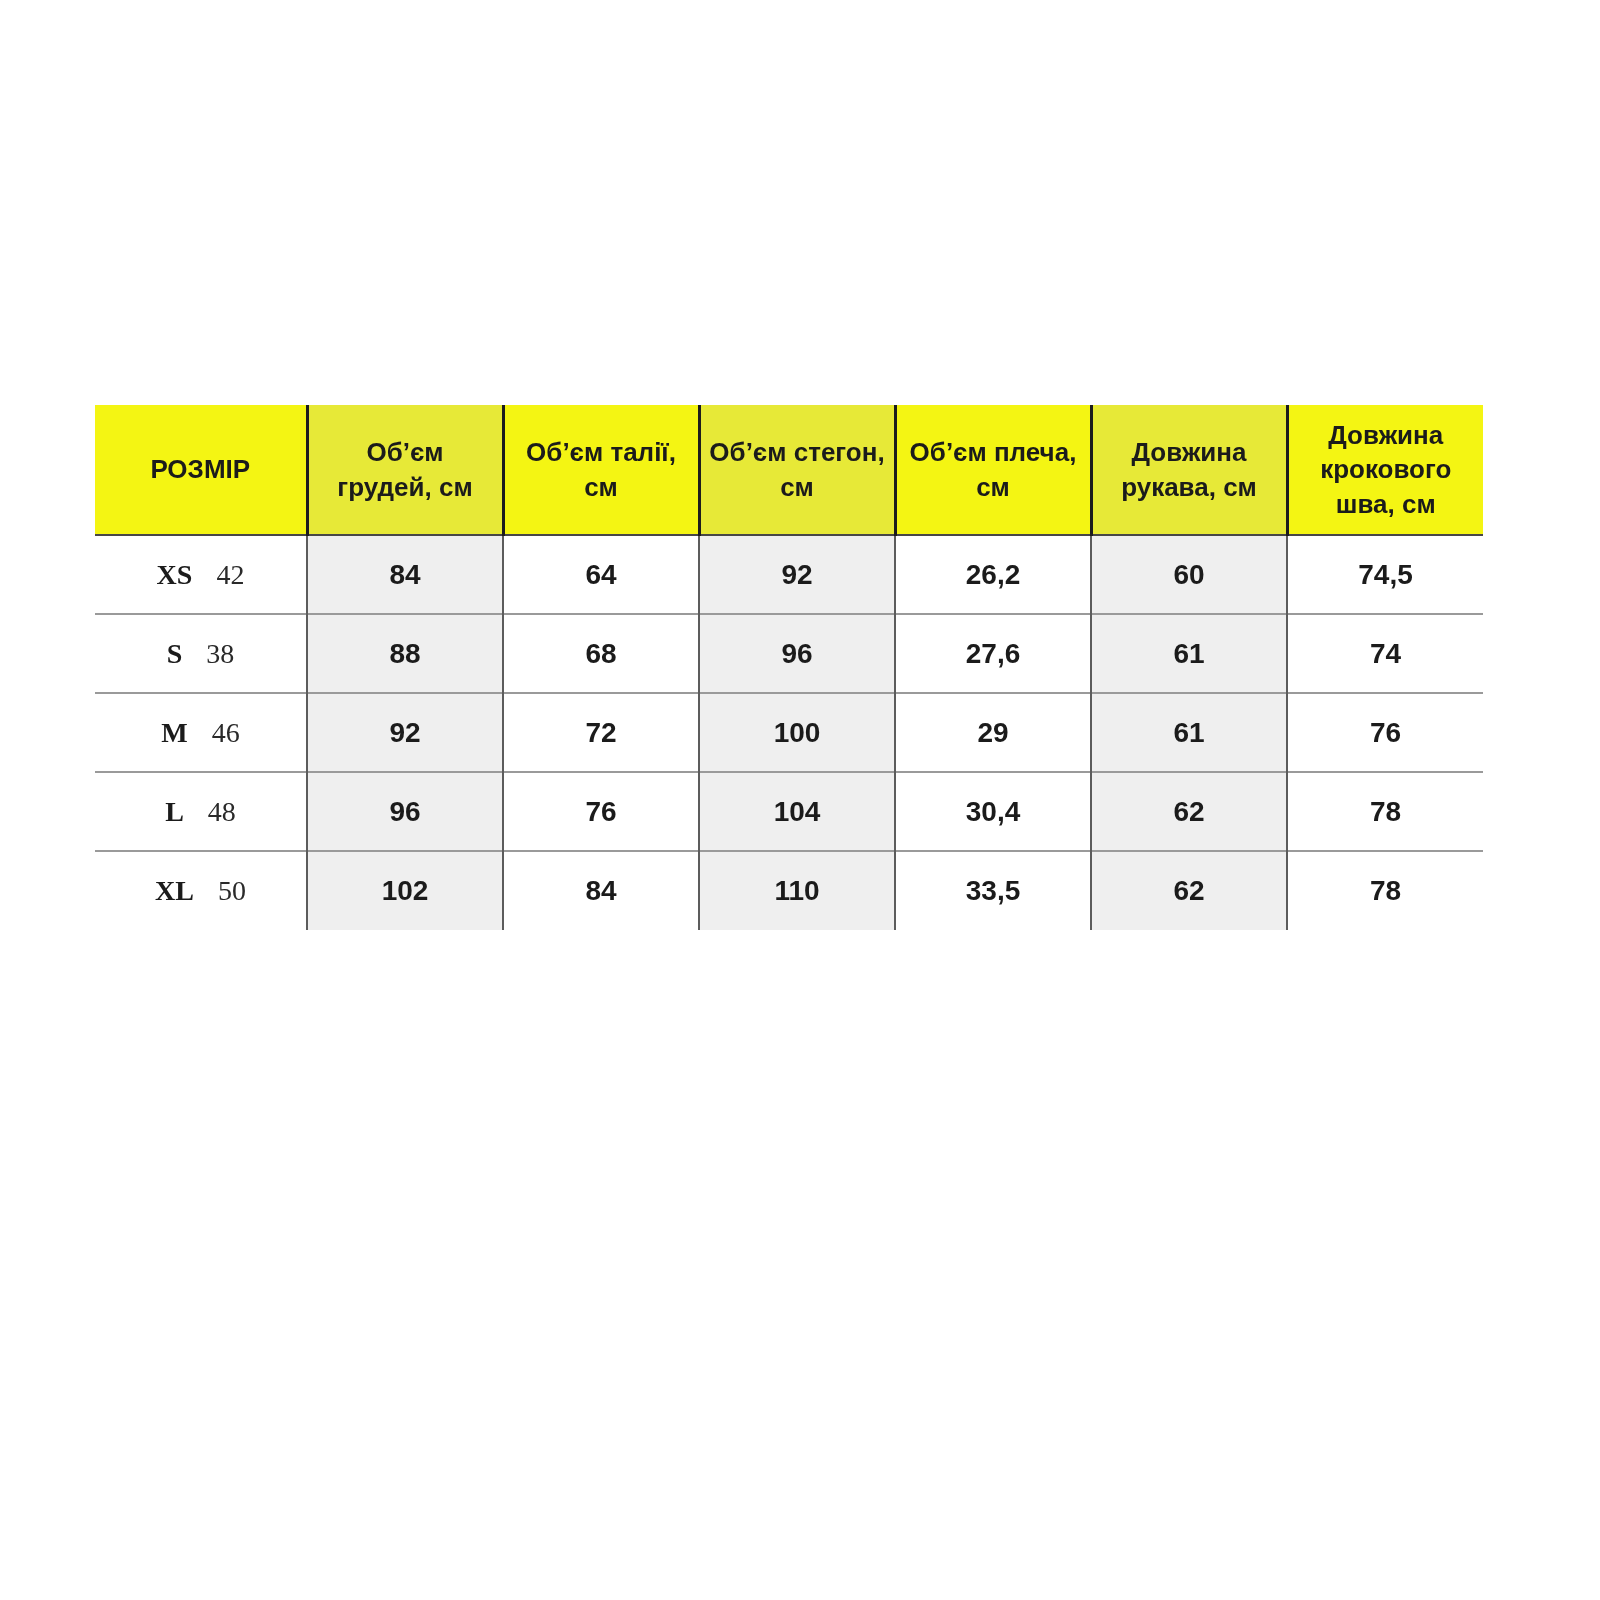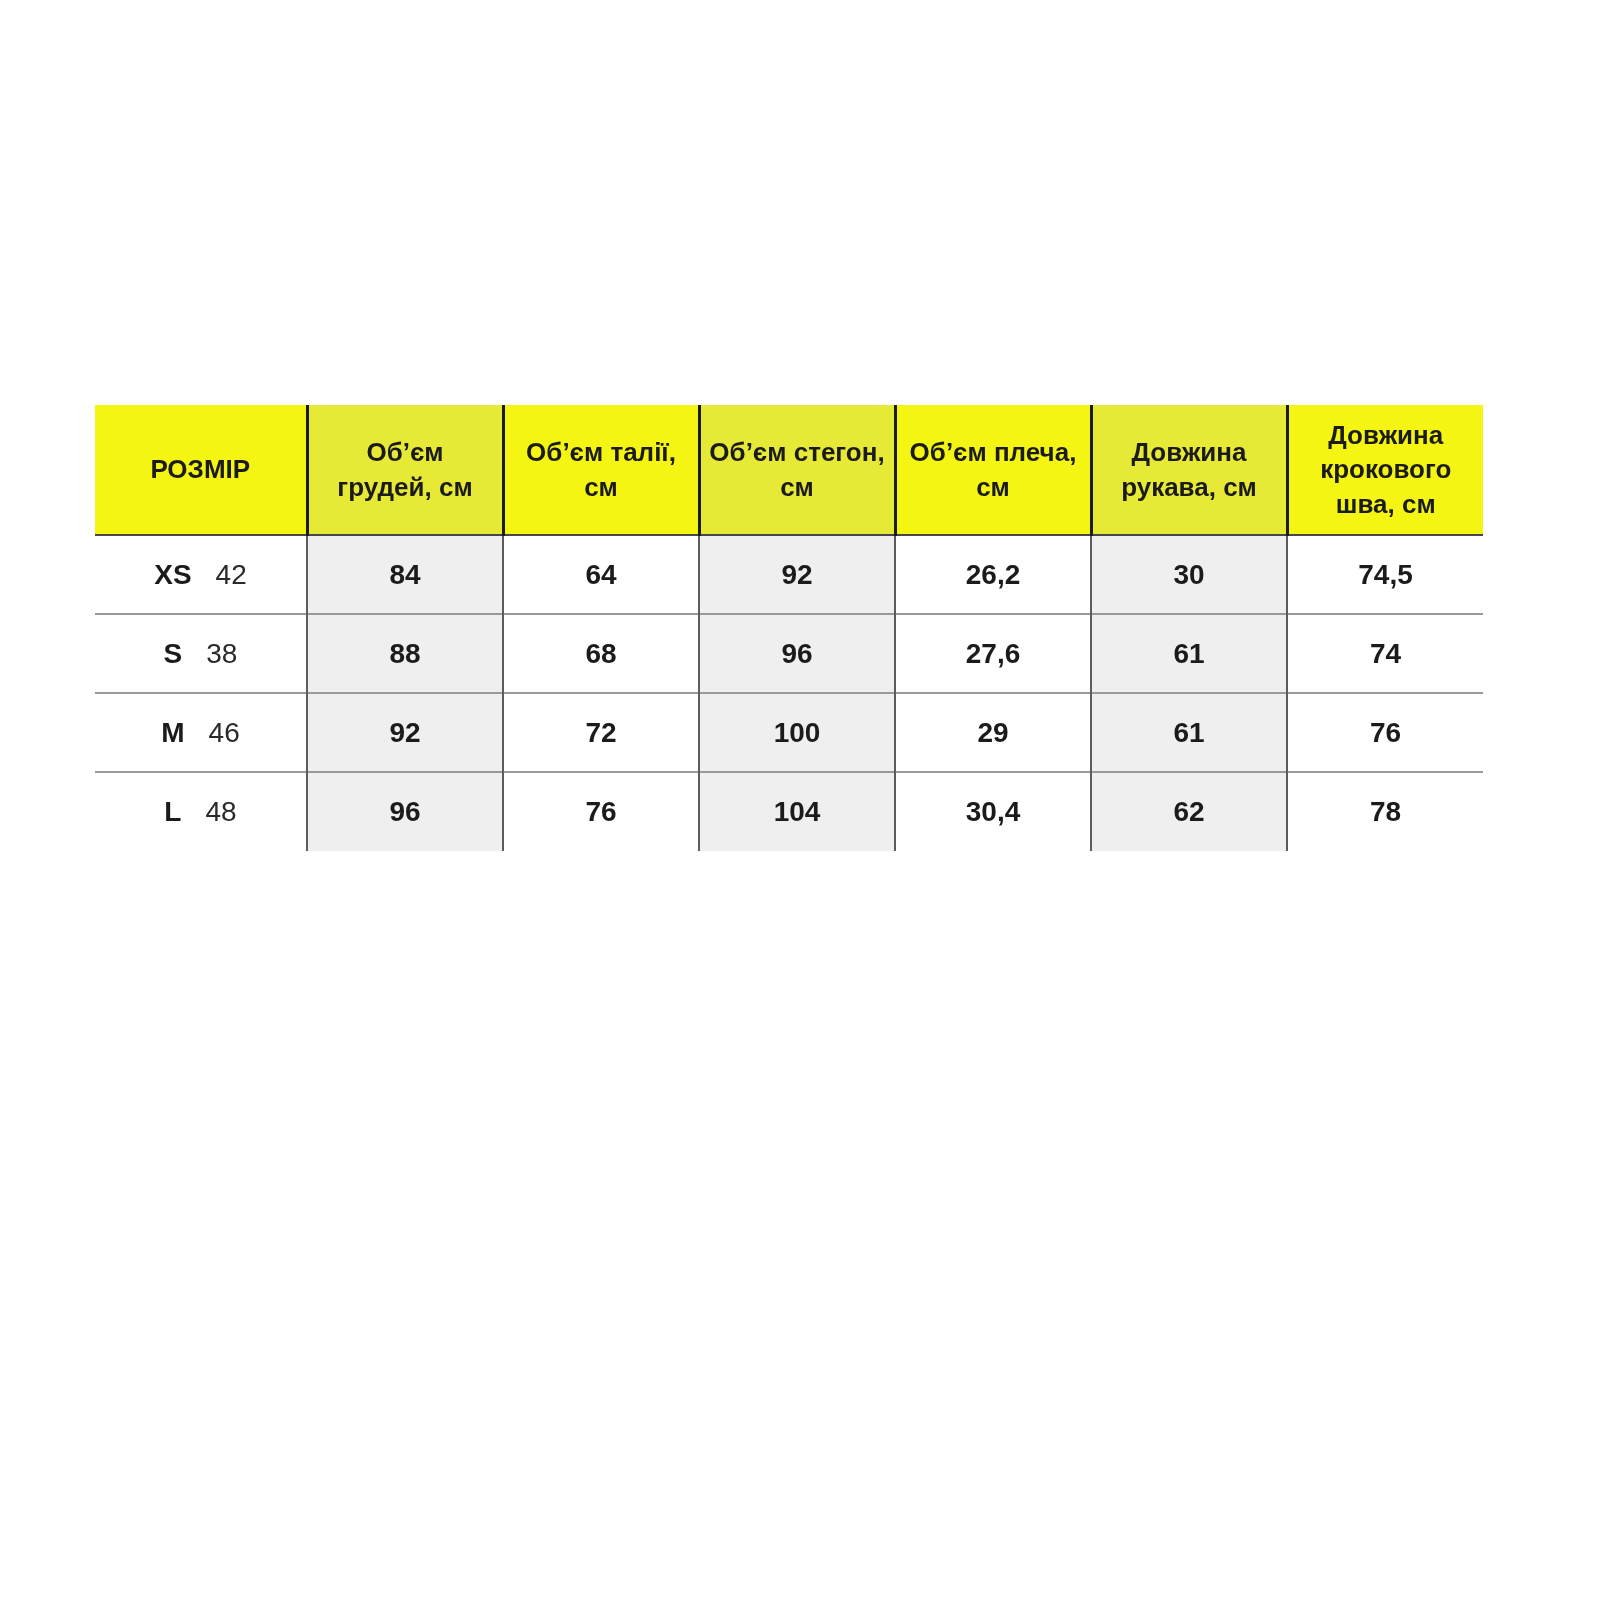"XS" td.size-cell .size-wrap { font-family: none -> Liberation Serif, serif }
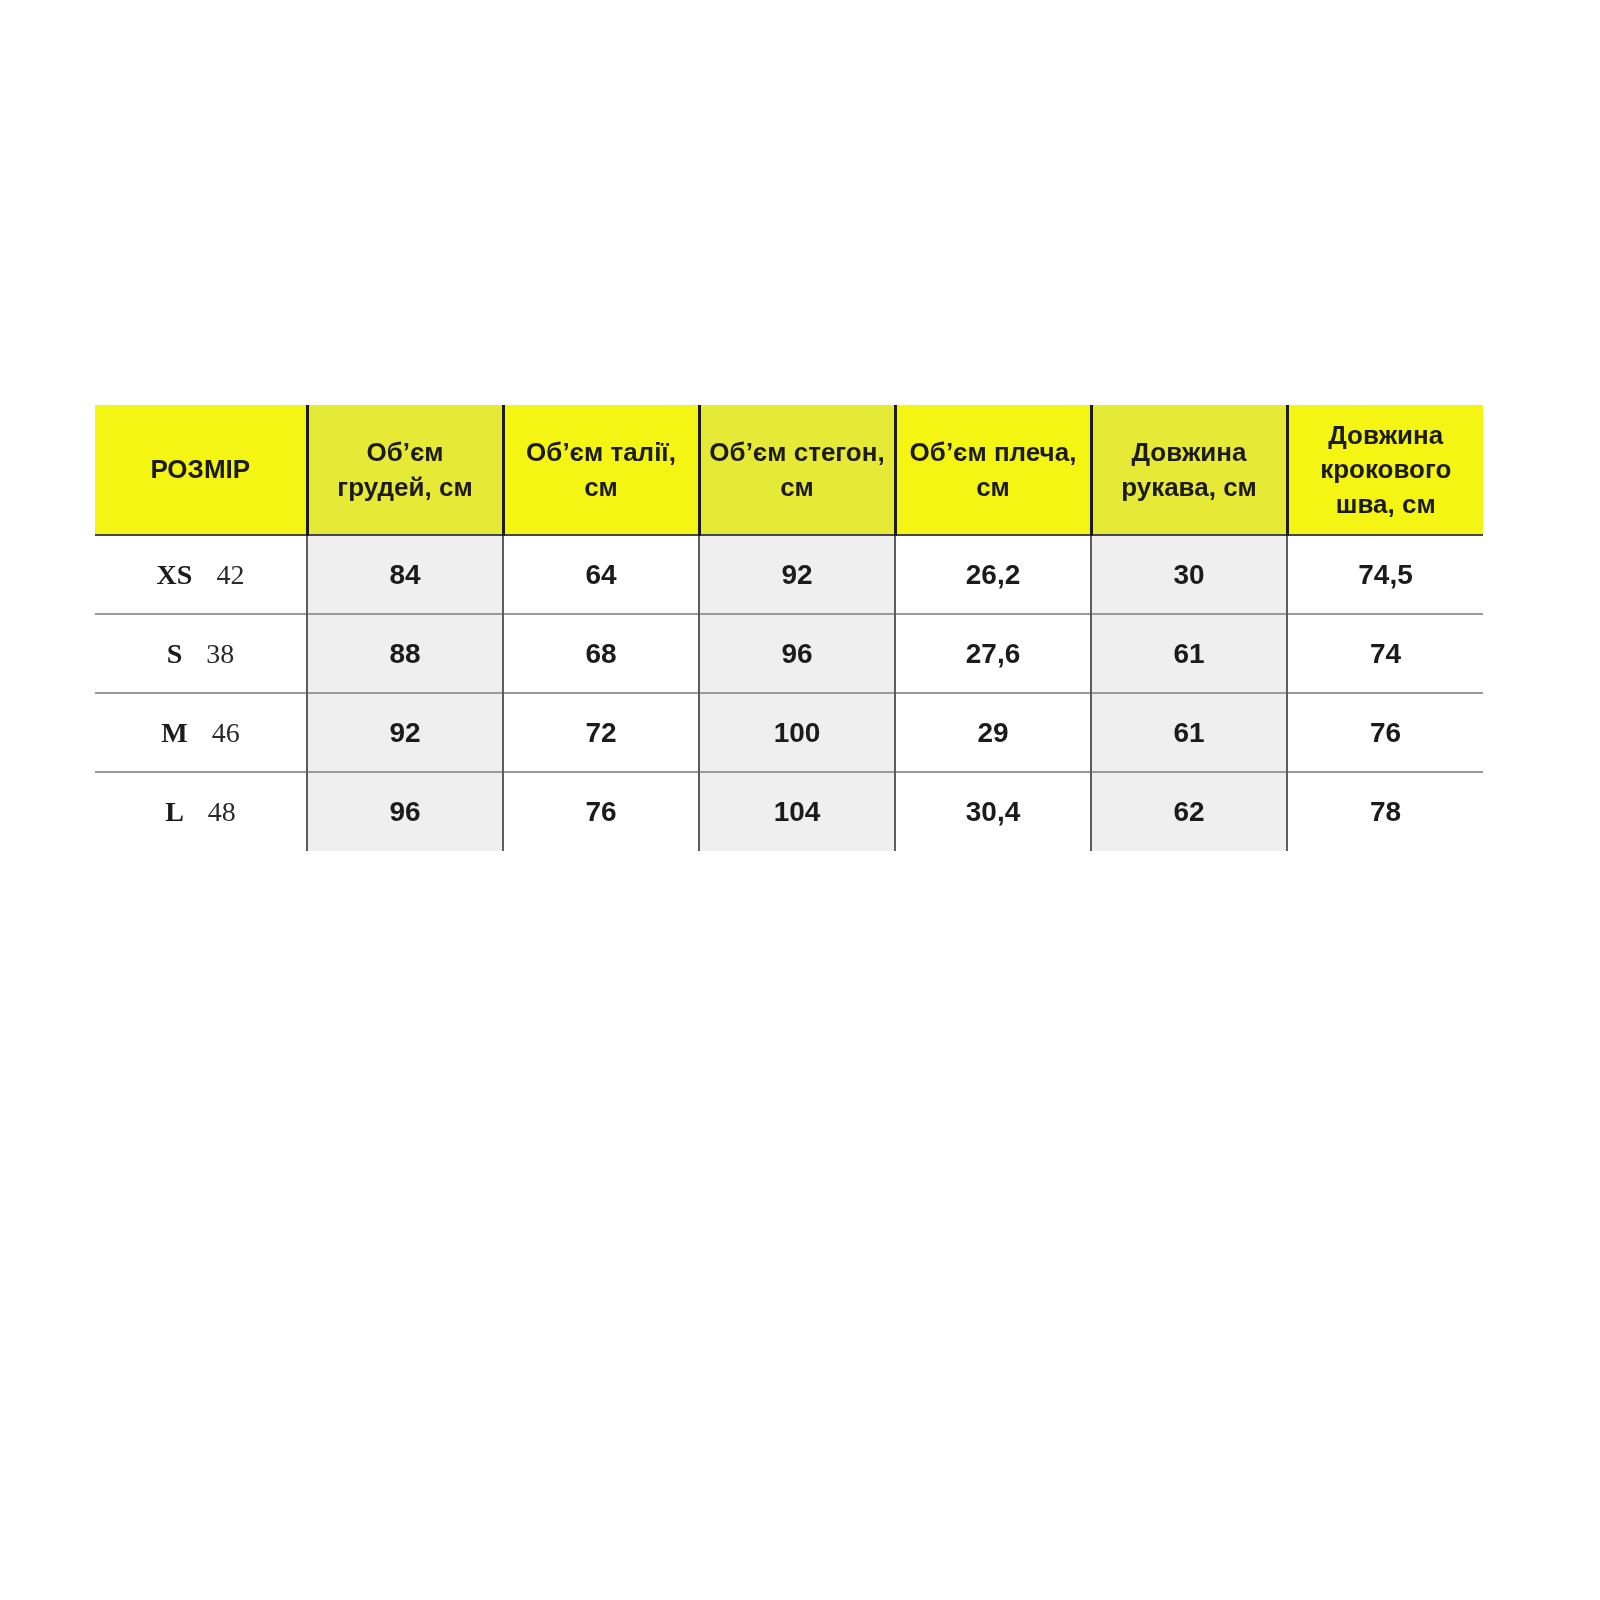"30" td.shaded { text: 30 -> 60 }
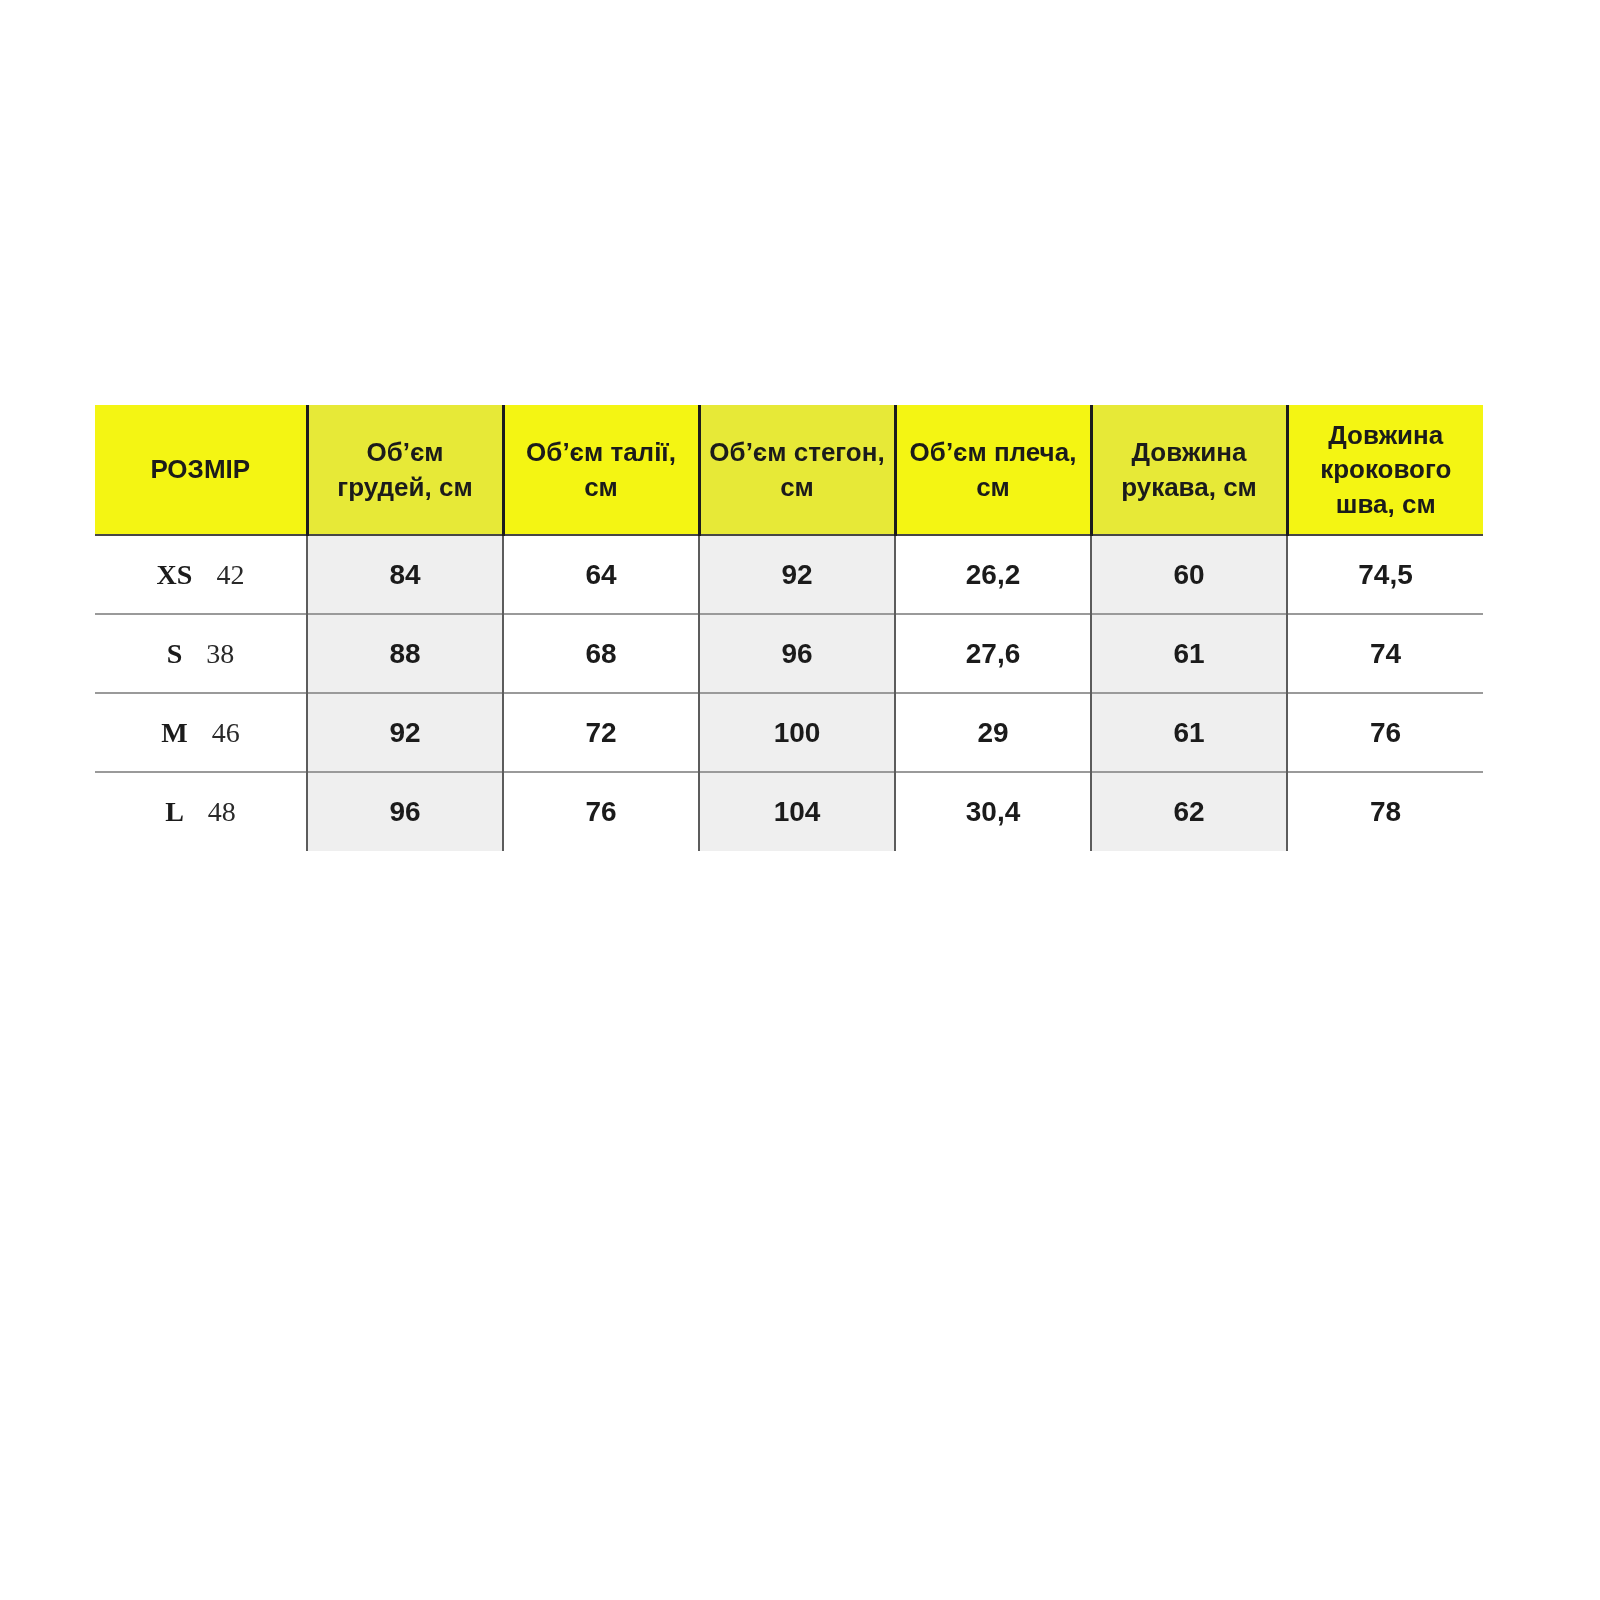"XL" tr { html: none -> <tr> <td> <div> <span>XL</span> <span>50</span> </div> </td> <td>102</td> <td>84</td> <td>110</td> <td>33,5</td> <td>62</td> <td>78</td> </tr> }
